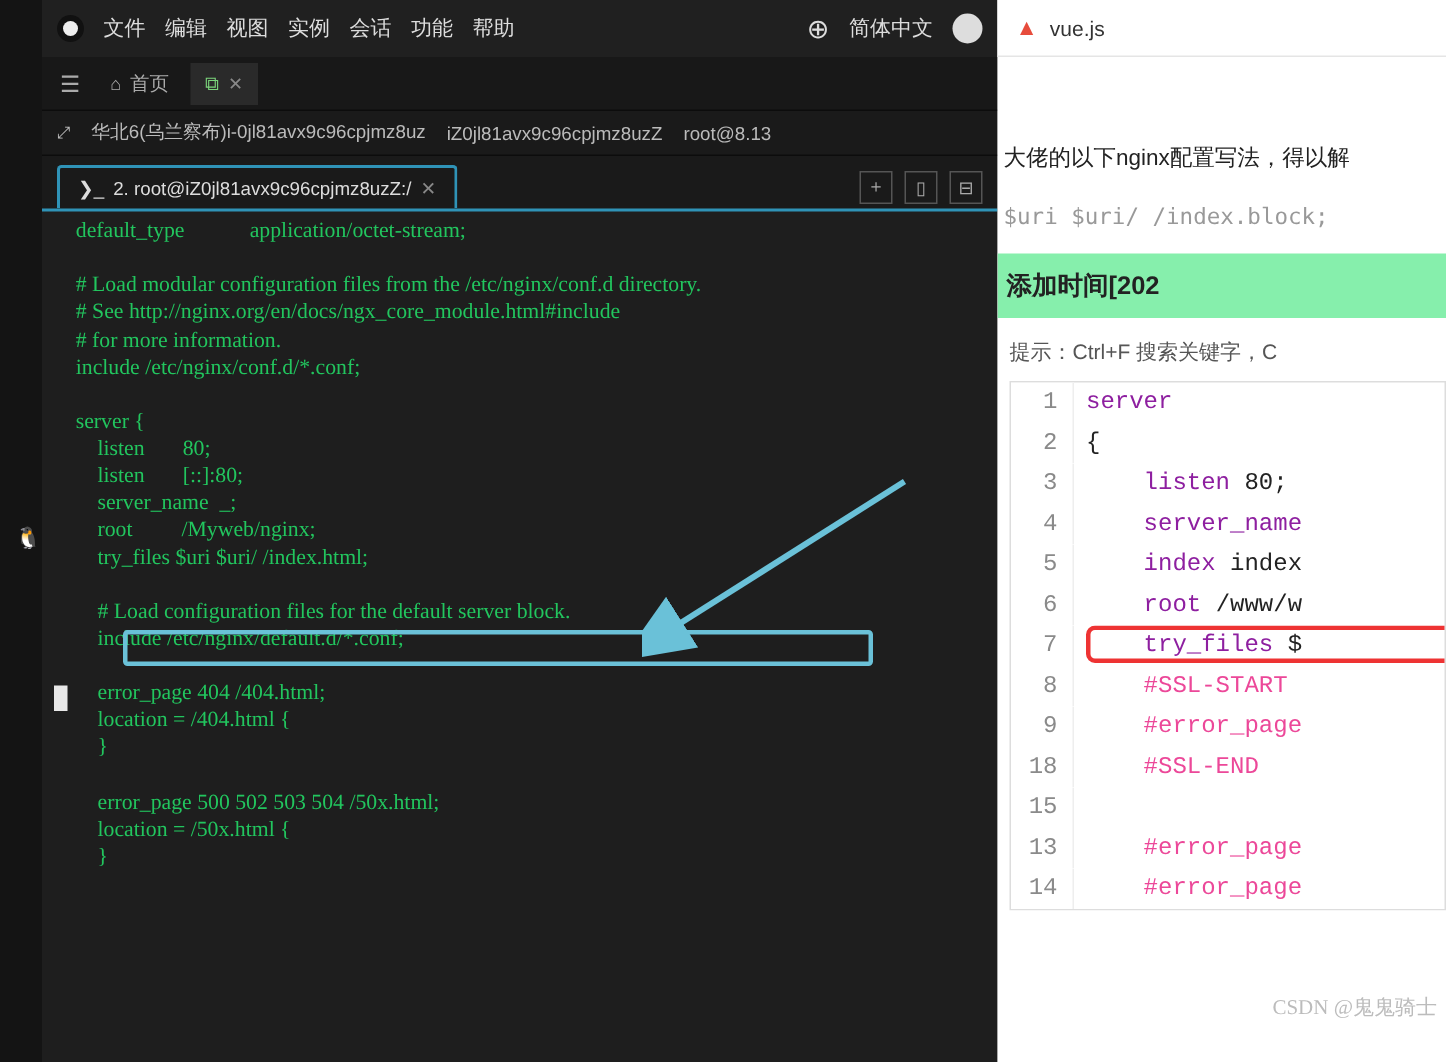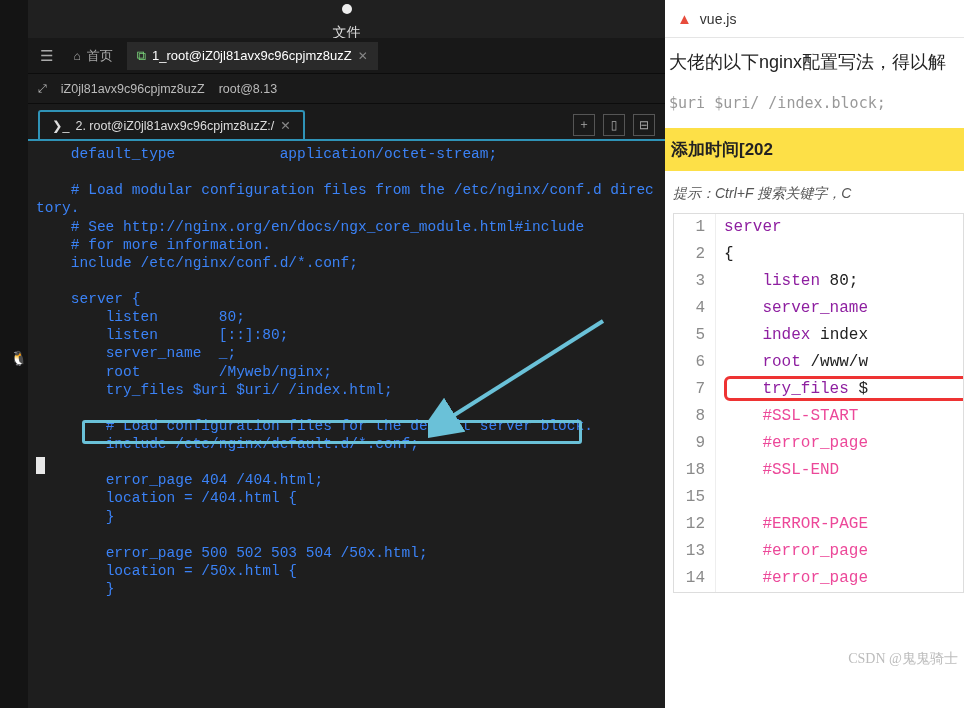"文件" .menubar { flex-direction: column -> none; gap: 24px -> 13px }
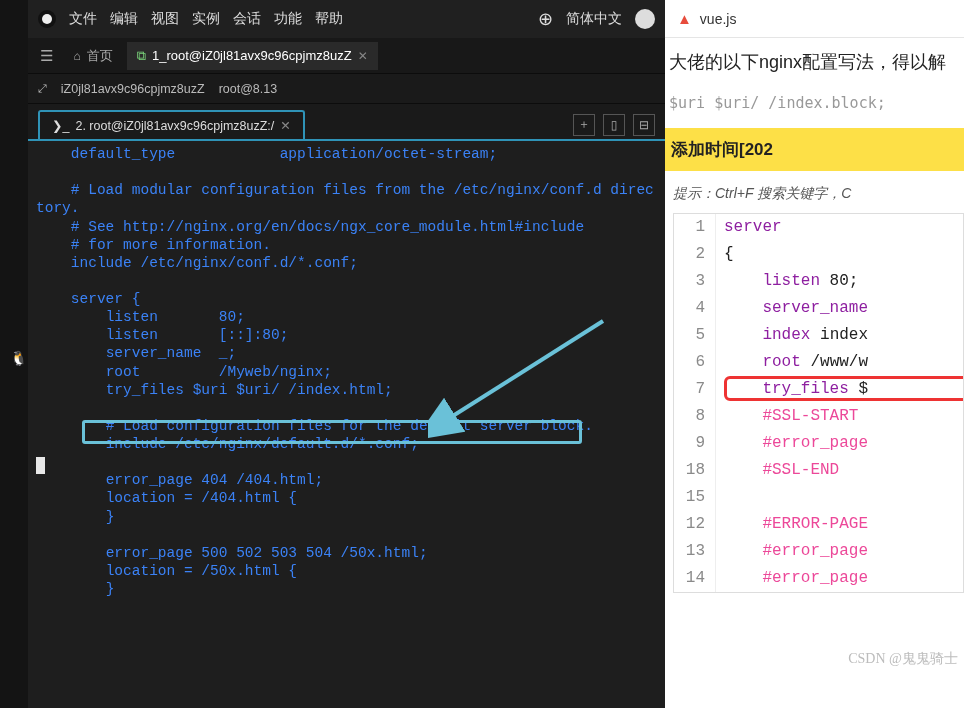"1_root@iZ0jl81avx9c96cpjmz8uzZ" span { html: <span>1_root@iZ0jl81avx9c96cpjmz8uzZ</span> -> none }
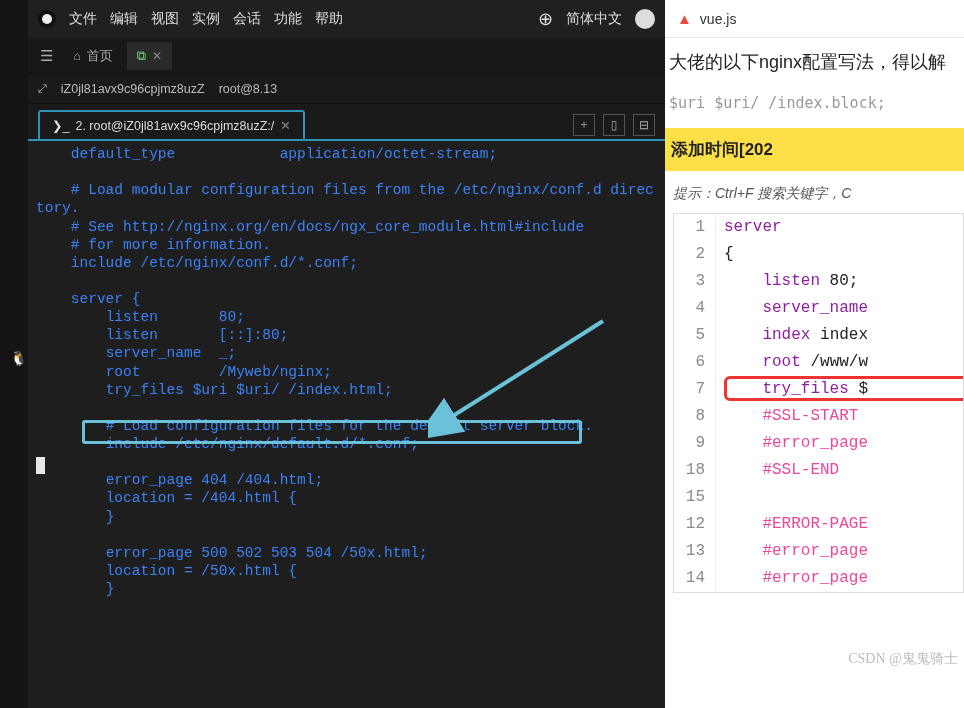"华北6(乌兰察布)i-0jl81avx9c96cpjmz8uz" span { html: none -> <span>华北6(乌兰察布)i-0jl81avx9c96cpjmz8uz</span> }
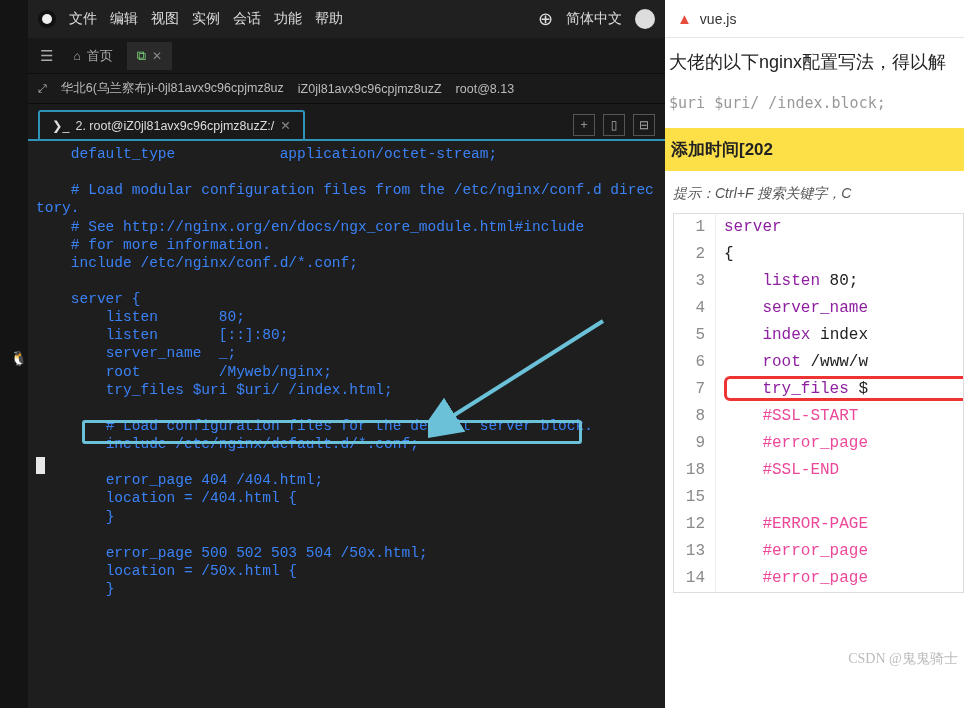"大佬的以下nginx配置写法，得以解" .rhead { font-size: 18px -> 15px; margin-top: none -> 46px }
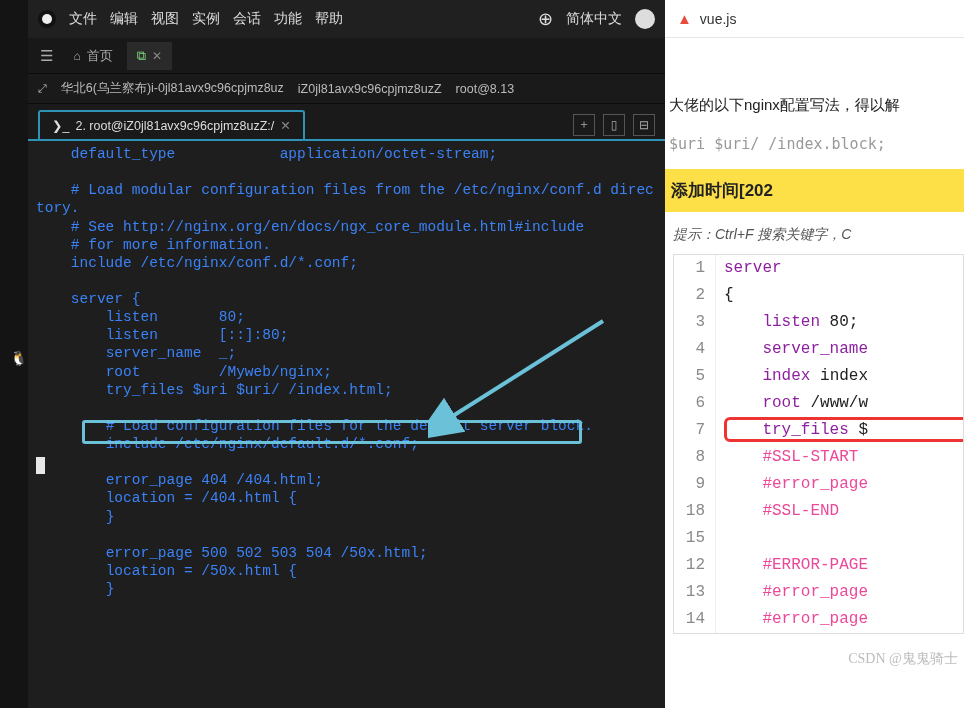"default_type application/octet-stream;" .terminal pre { color: #3b82f6 -> #22c55e; font-family: Liberation Mono, monospace -> Liberation Serif, serif }
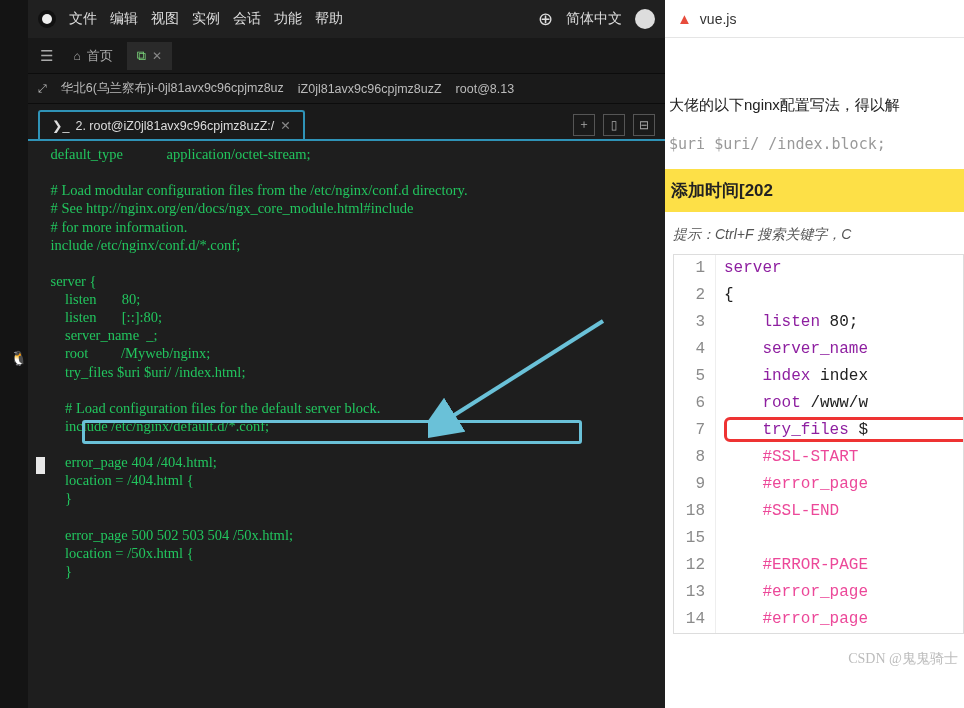"添加时间[202" .addtime { background: #fde047 -> #86efac }
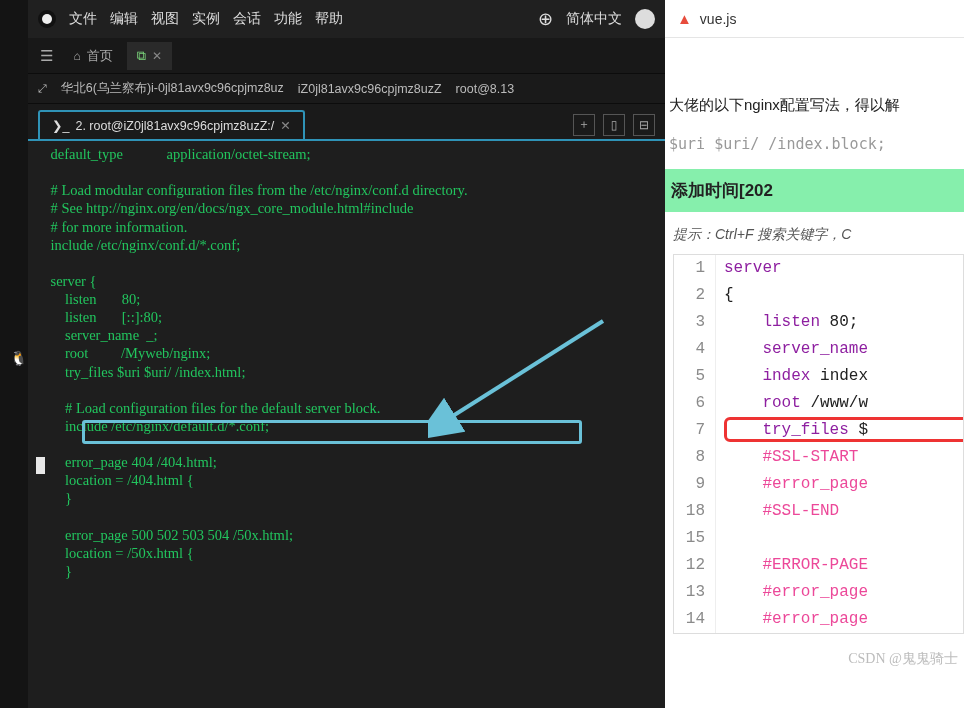"提示：Ctrl+F 搜索关键字，C" .hint { font-style: italic -> none }
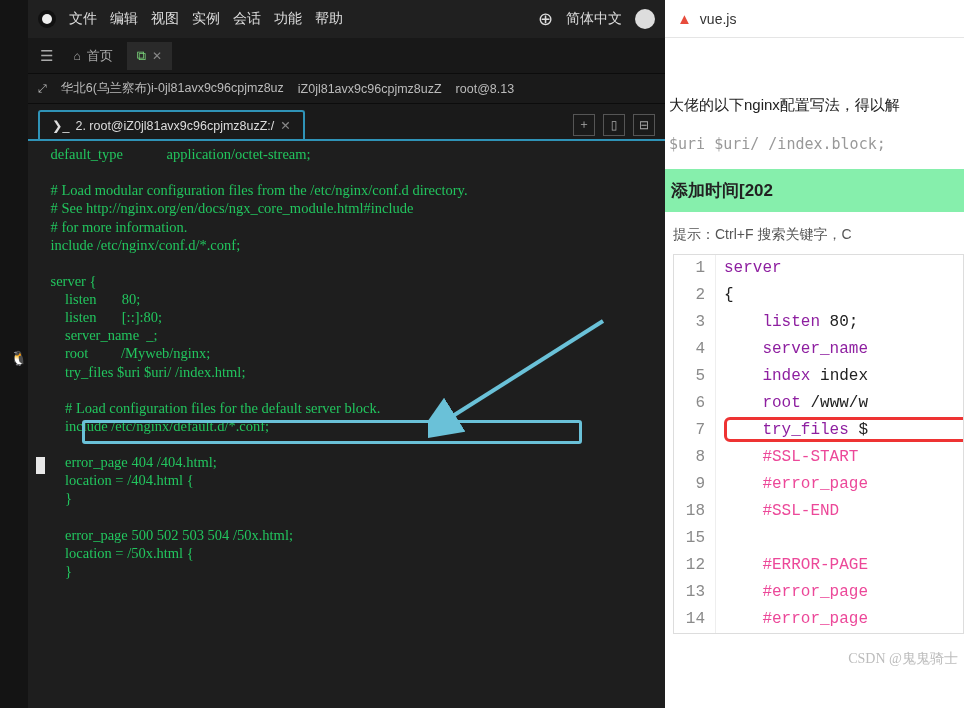"12" div.row { html: <div> <div>12</div> <div>&nbsp;&nbsp;&nbsp;&nbsp;<span>#ERROR-PAGE</span></div> </div> -> none }
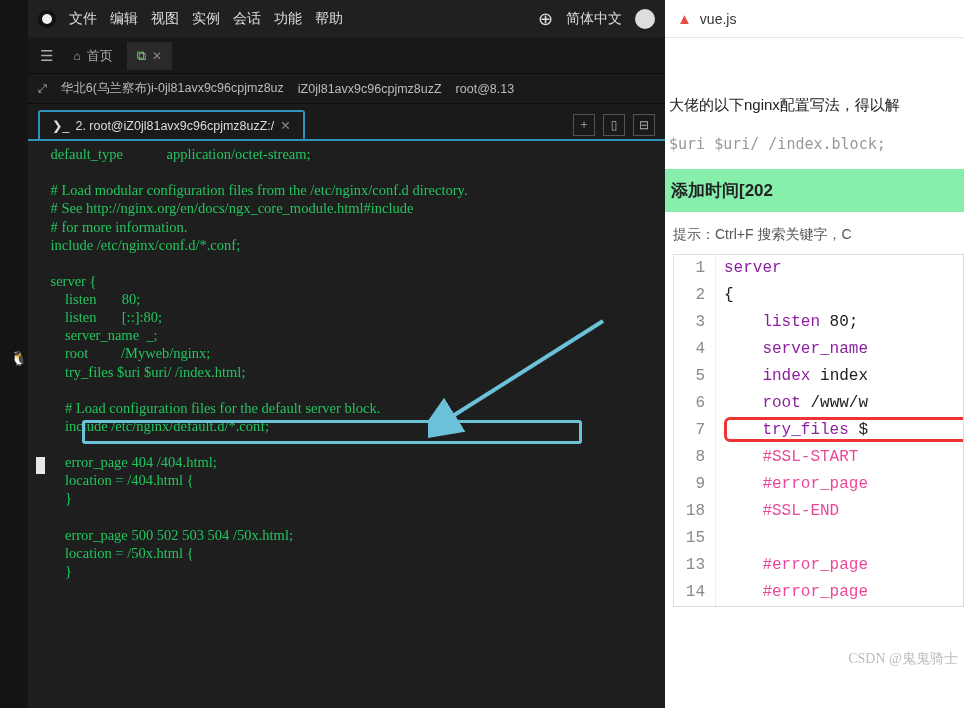"CSDN @鬼鬼骑士" .watermark { bottom: 40px -> 27px }
